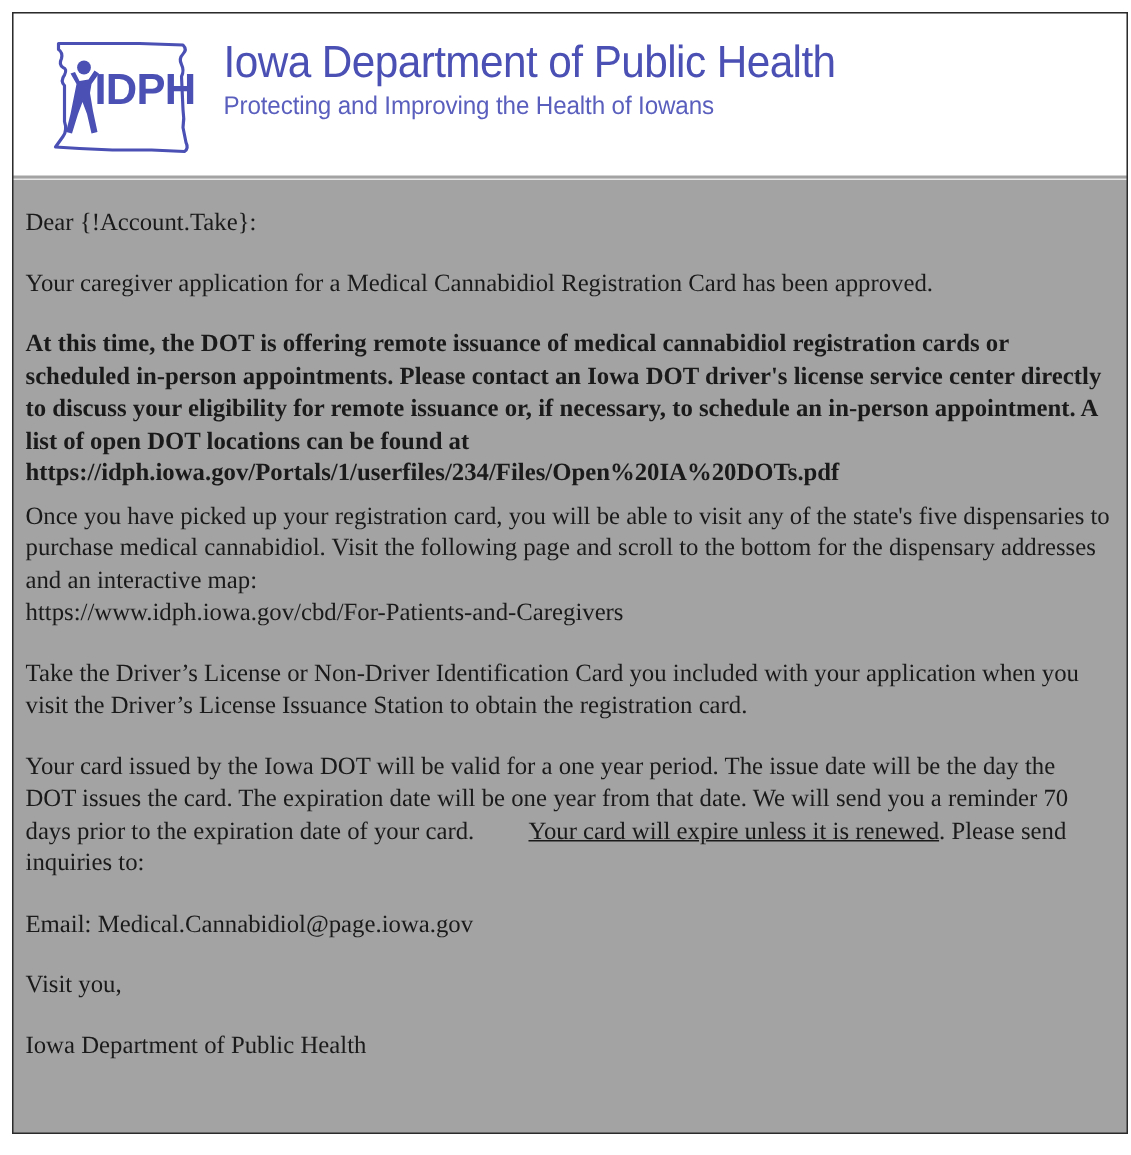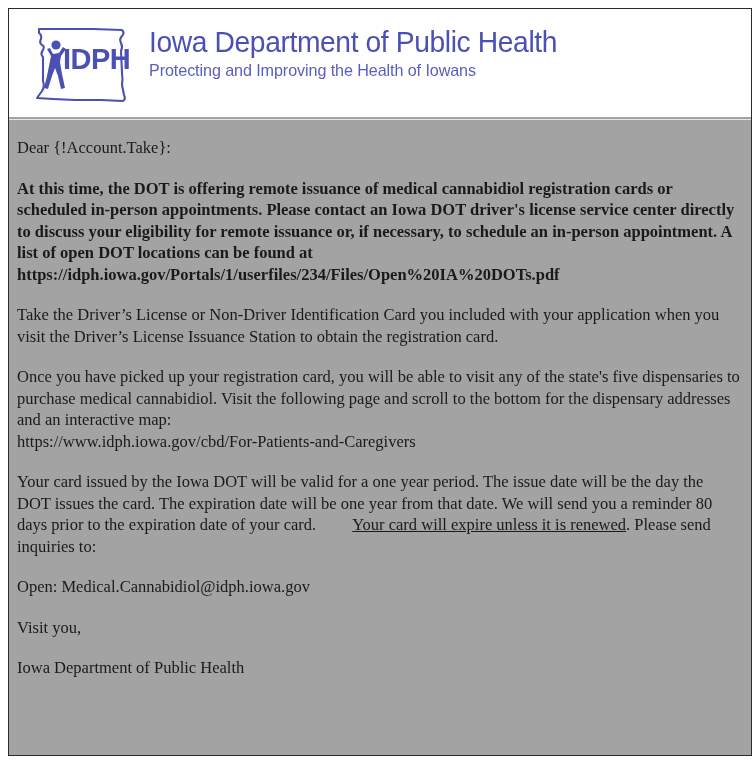"Your caregiver application for a" p { html: none -> <p>Your caregiver application for a Medical Cannabidiol Registration Card has been approved.</p> }
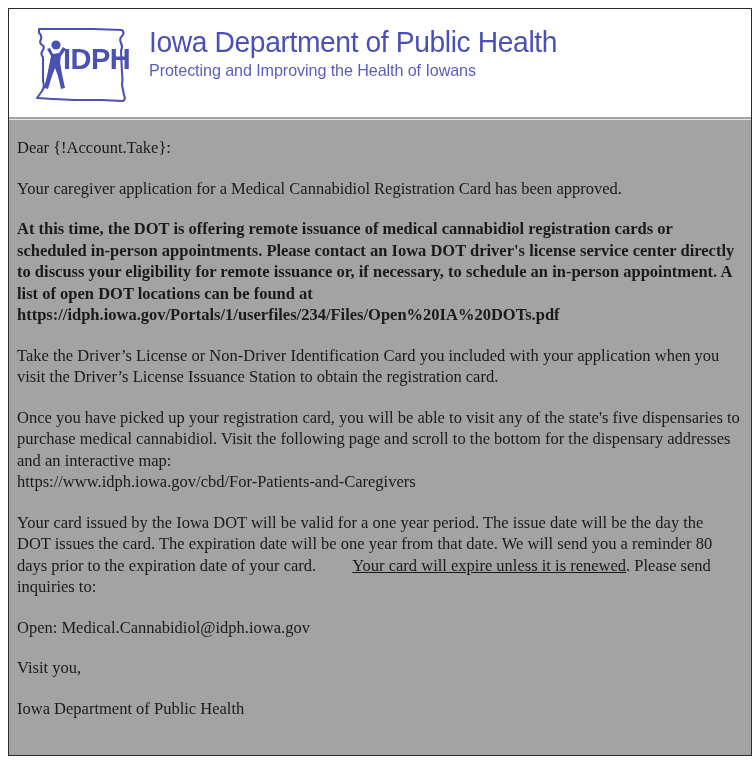"At this time, the DOT" .letter-body p.bold { margin-bottom: 19px -> 7px }
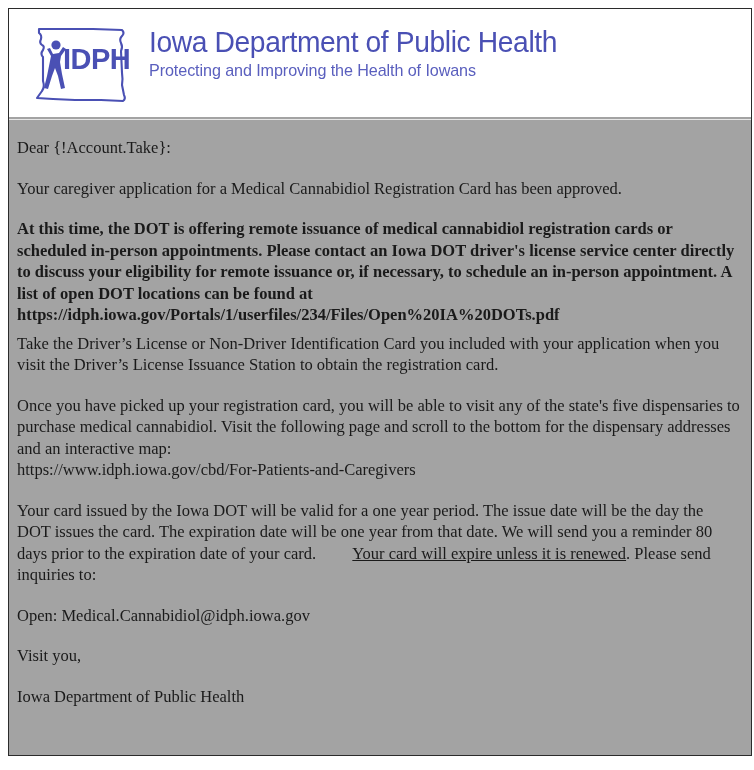"Take the Driver’s License or" p { order: before "Once you have picked up" -> after "Once you have picked up" }
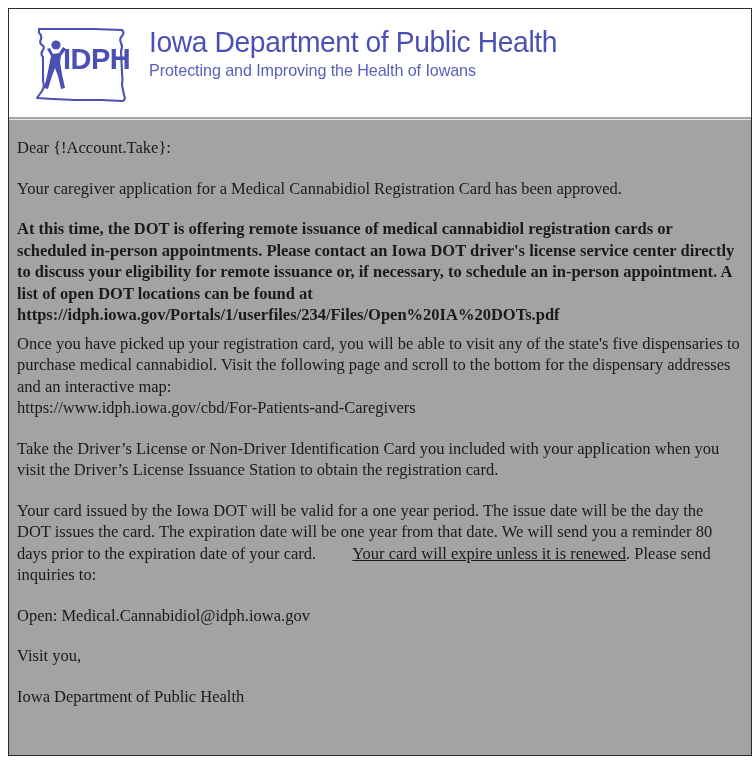"Your card issued by the" span { text: 80 -> 70 }
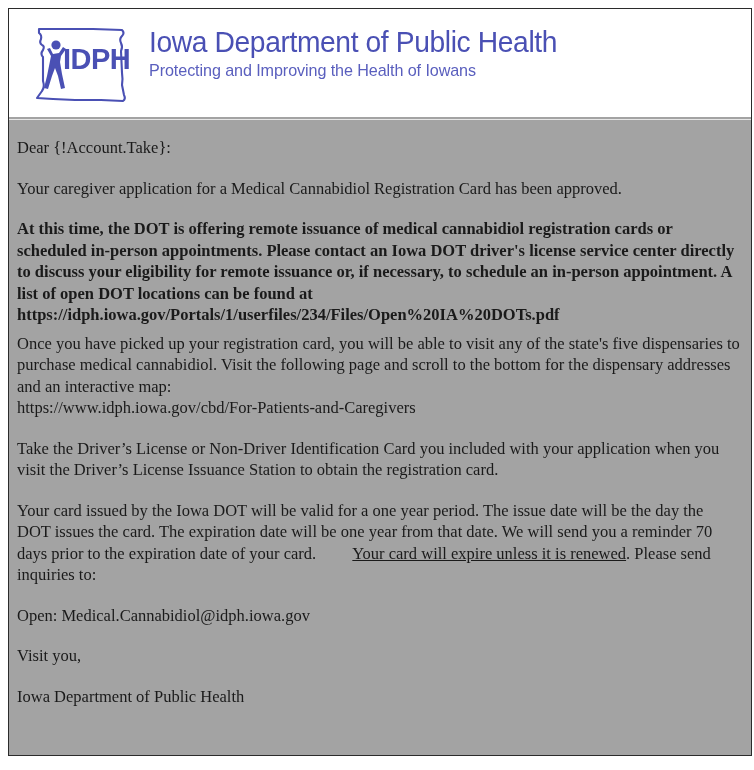"Open: Medical.Cannabidiol@idph.iowa.gov" p { text: Open: Medical.Cannabidiol@idph.iowa.gov -> Email: Medical.Cannabidiol@page.iowa.gov }
